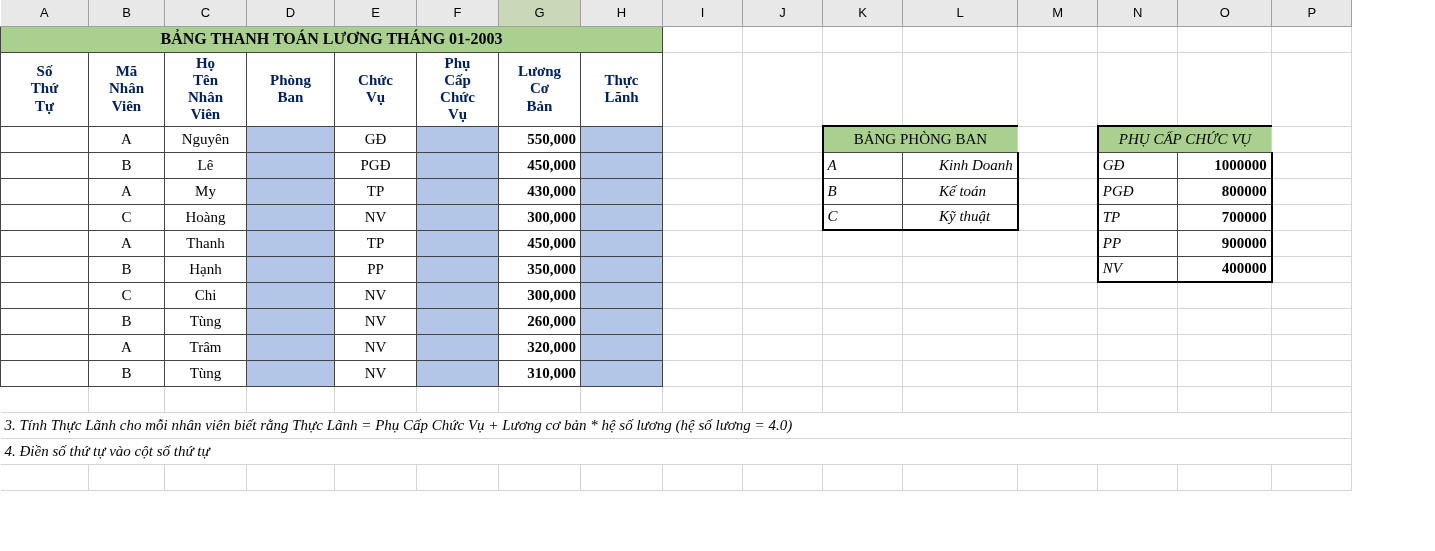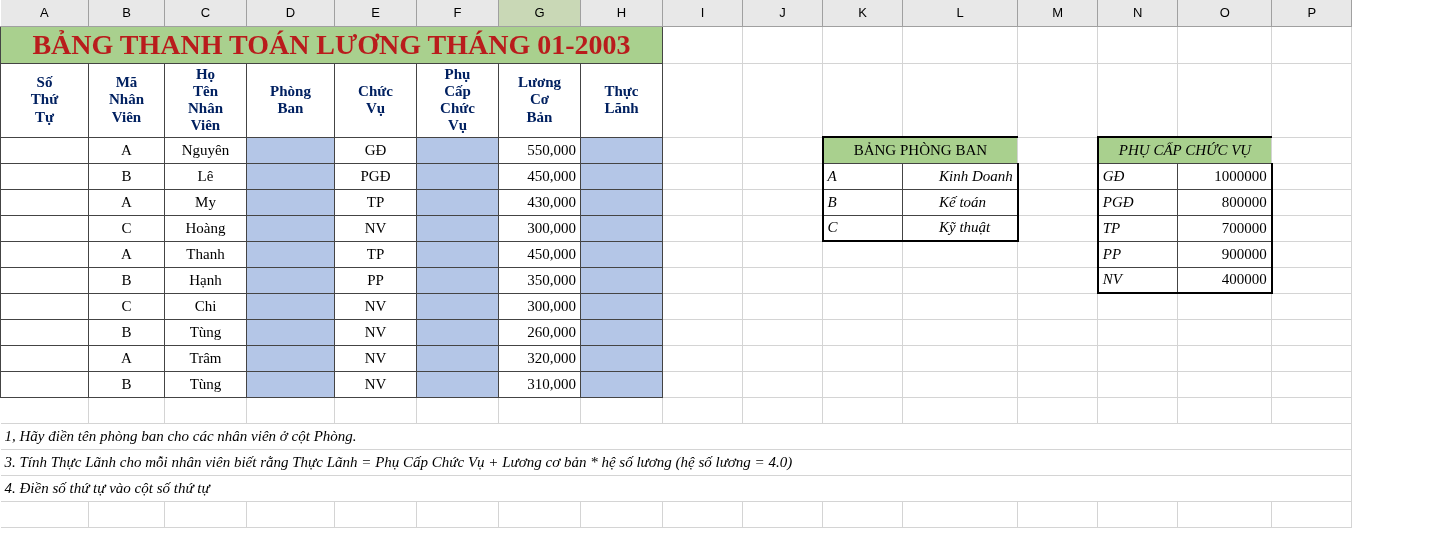"BẢNG THANH TOÁN LƯƠNG THÁNG" .title { color: #b91c1c -> #000000; font-size: 28px -> 16px }
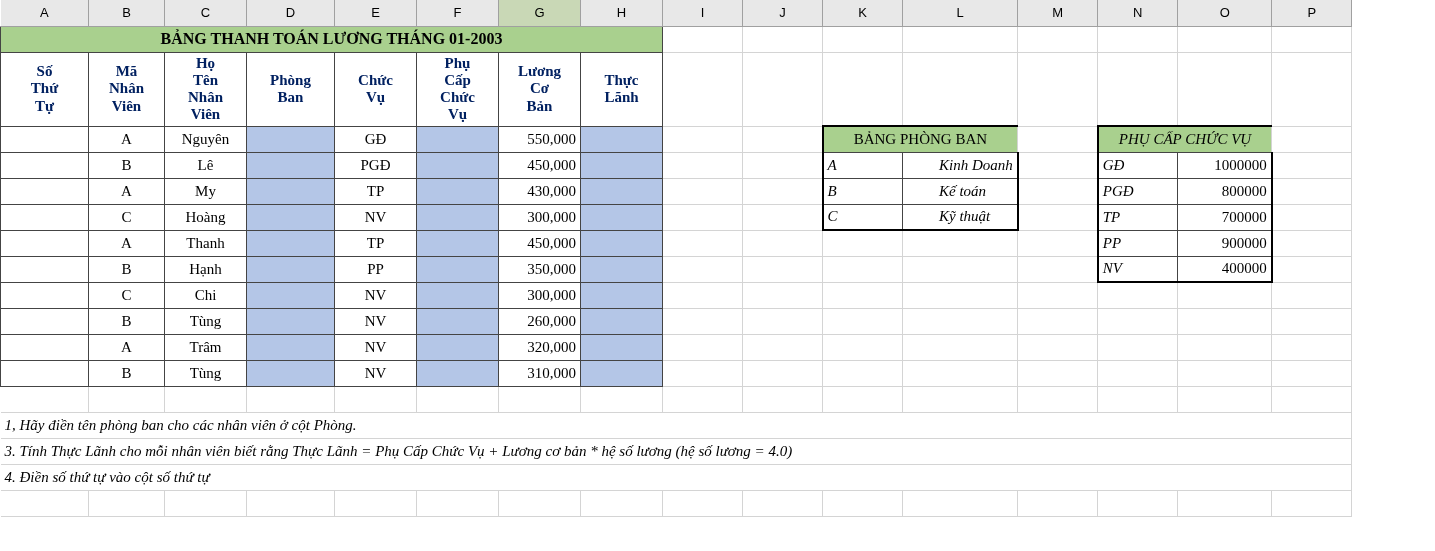"550,000" .ta-r { font-weight: none -> bold }
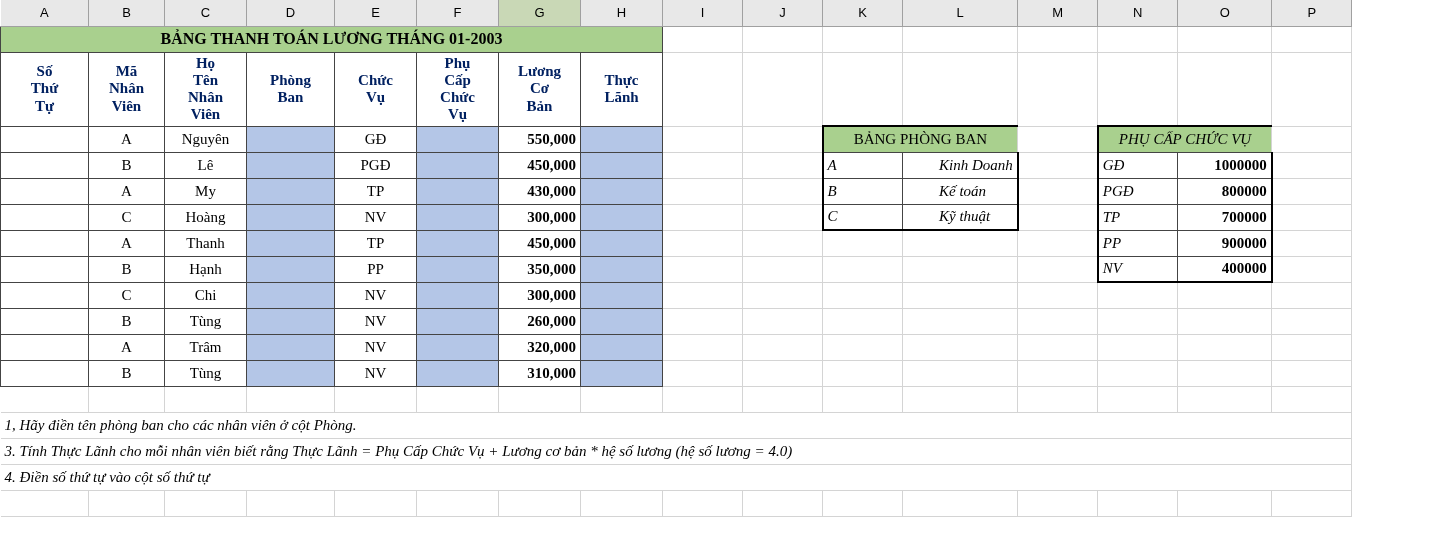"1, Hãy điền tên phòng" tr { html: <tr> <td>1, Hãy điền tên phòng ban cho các nhân viên ở cột Phòng.</td> </tr> -> none }
